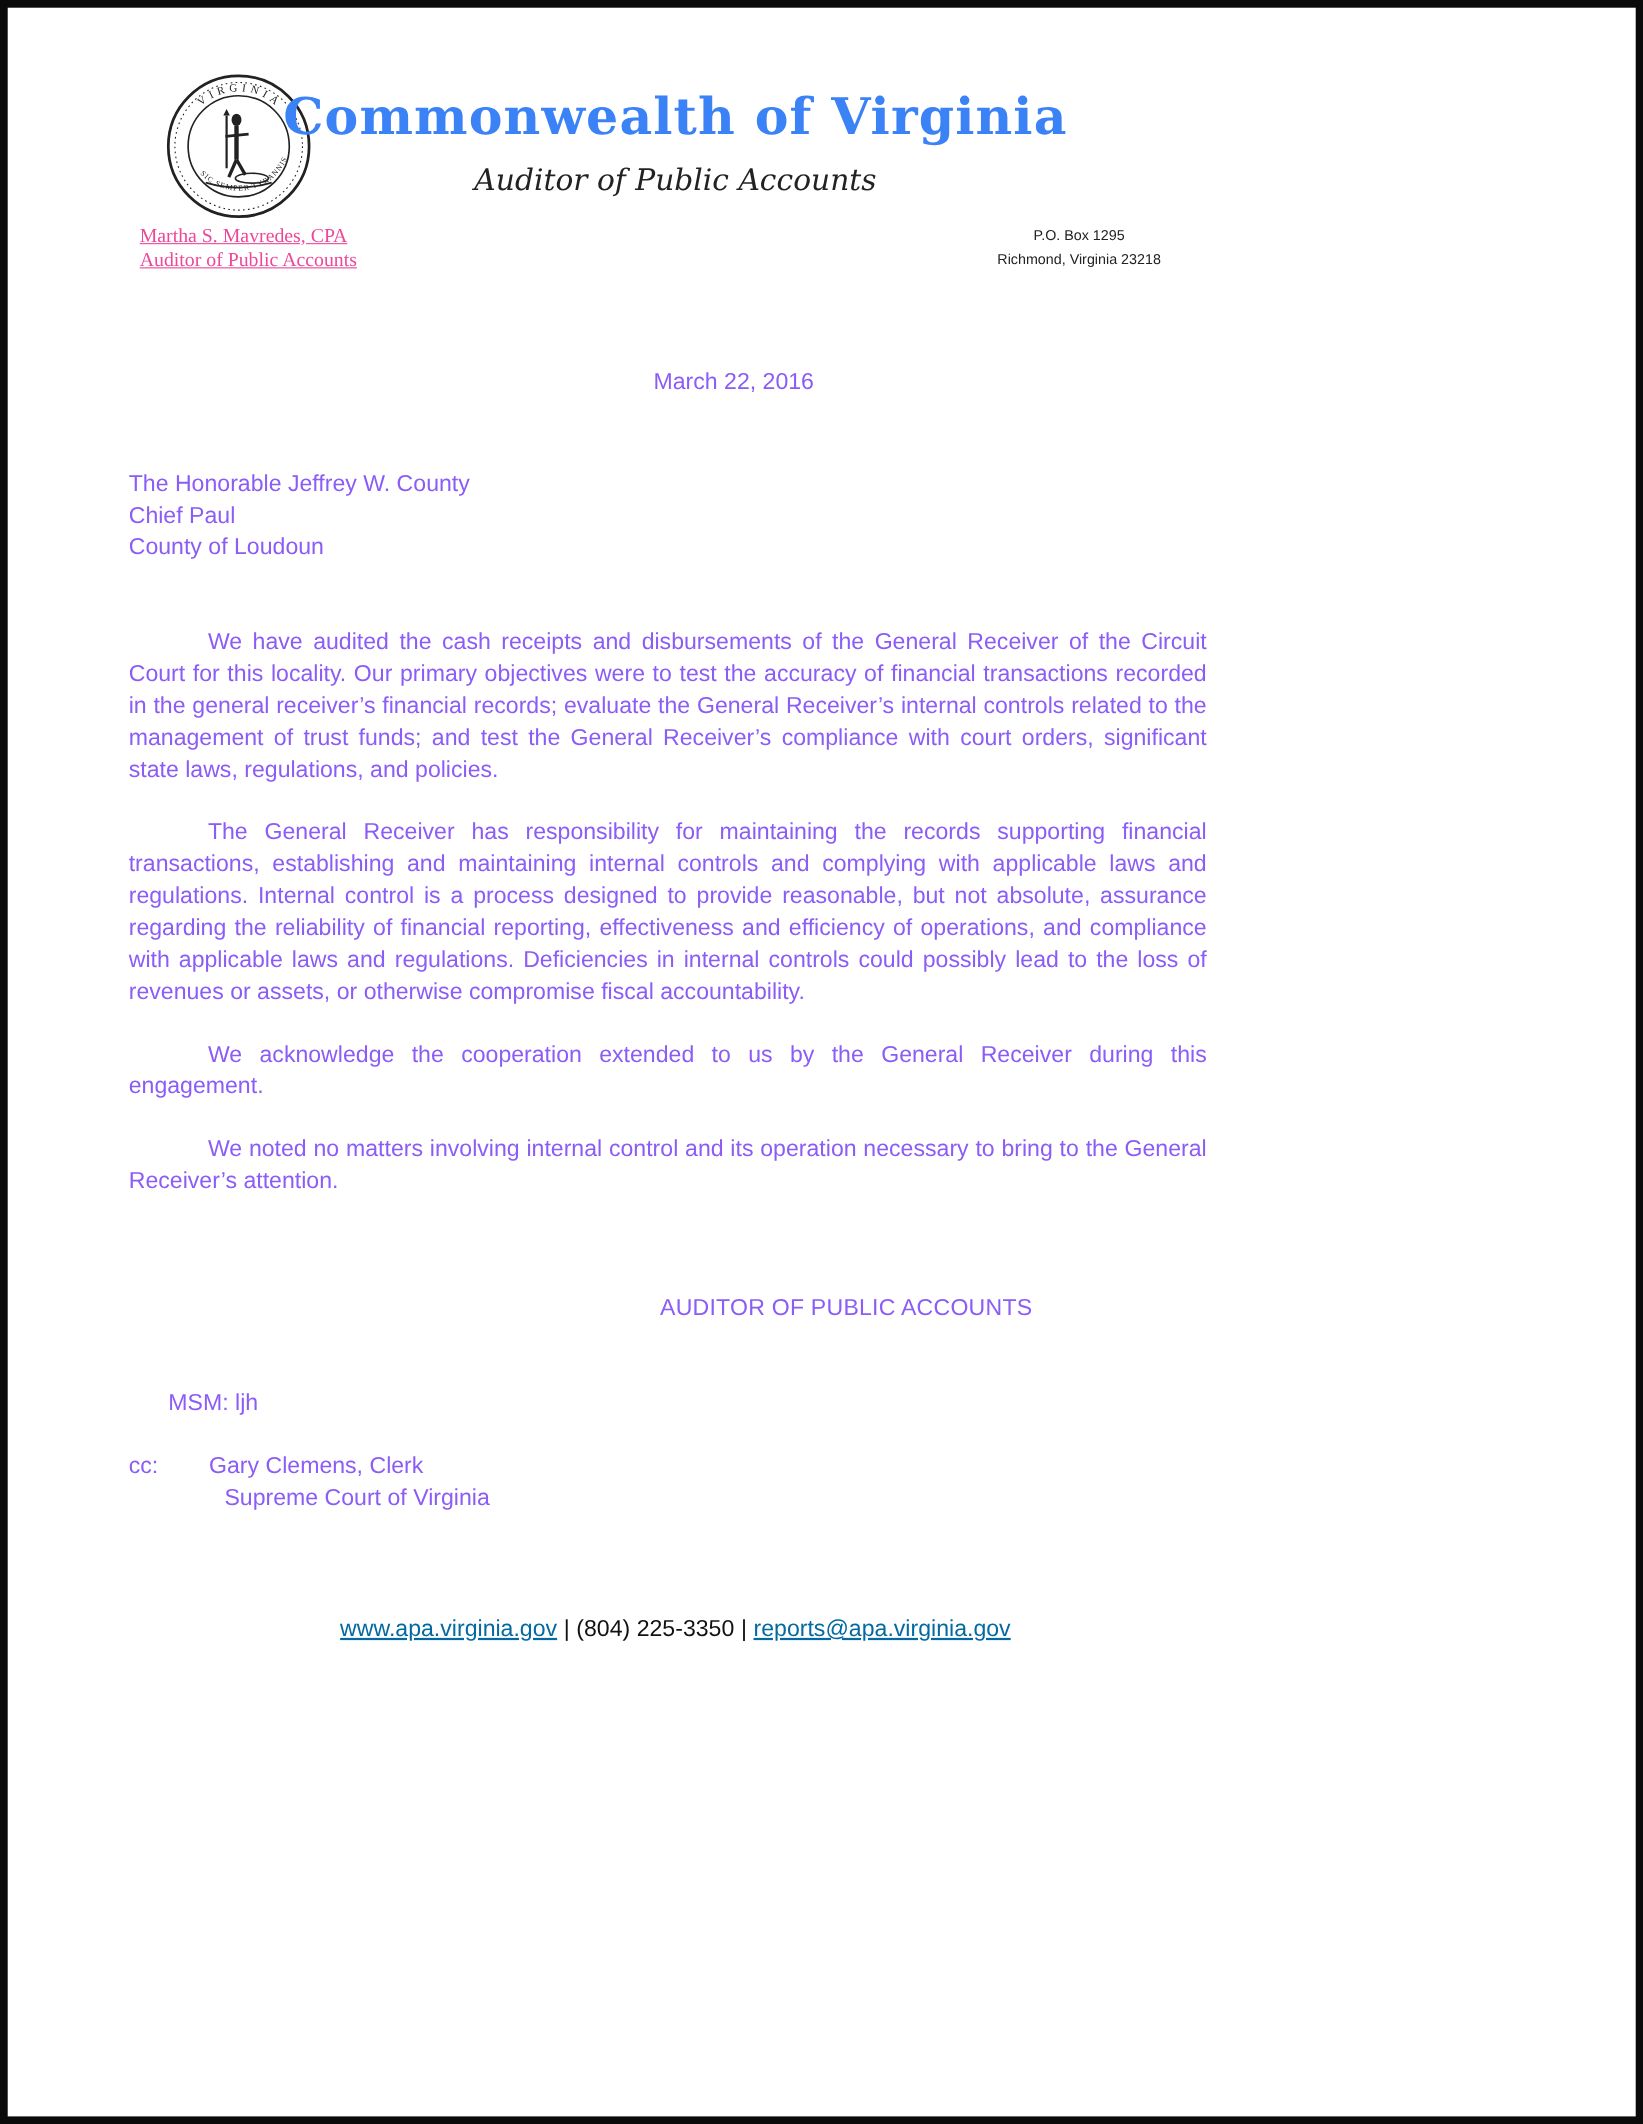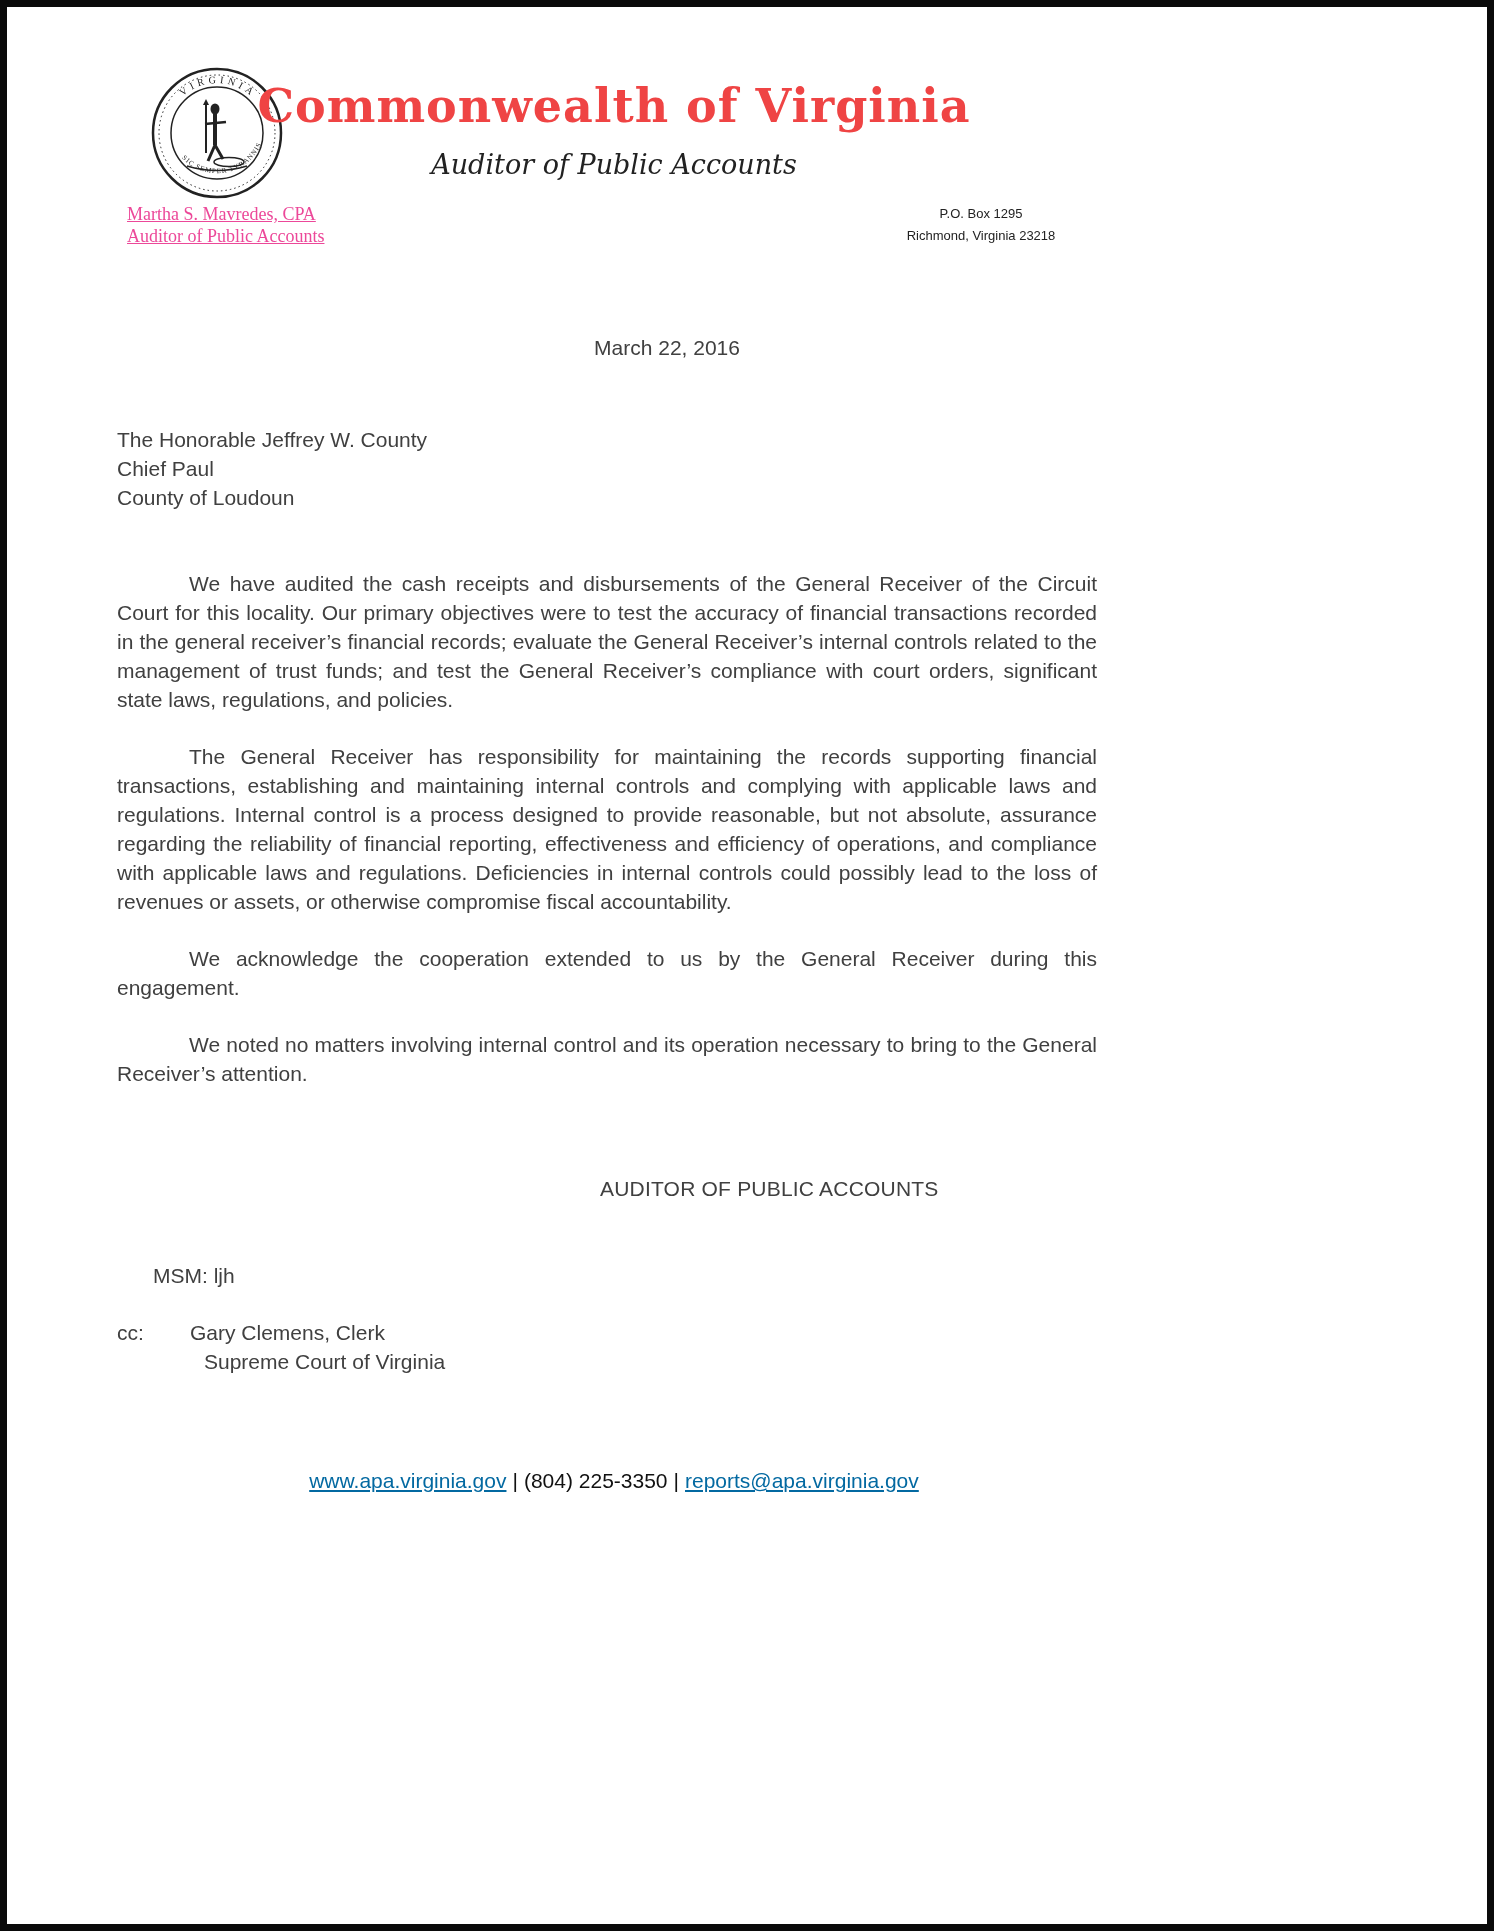"Commonwealth of Virginia" .org-title { color: #ef4444 -> #3b82f6 }
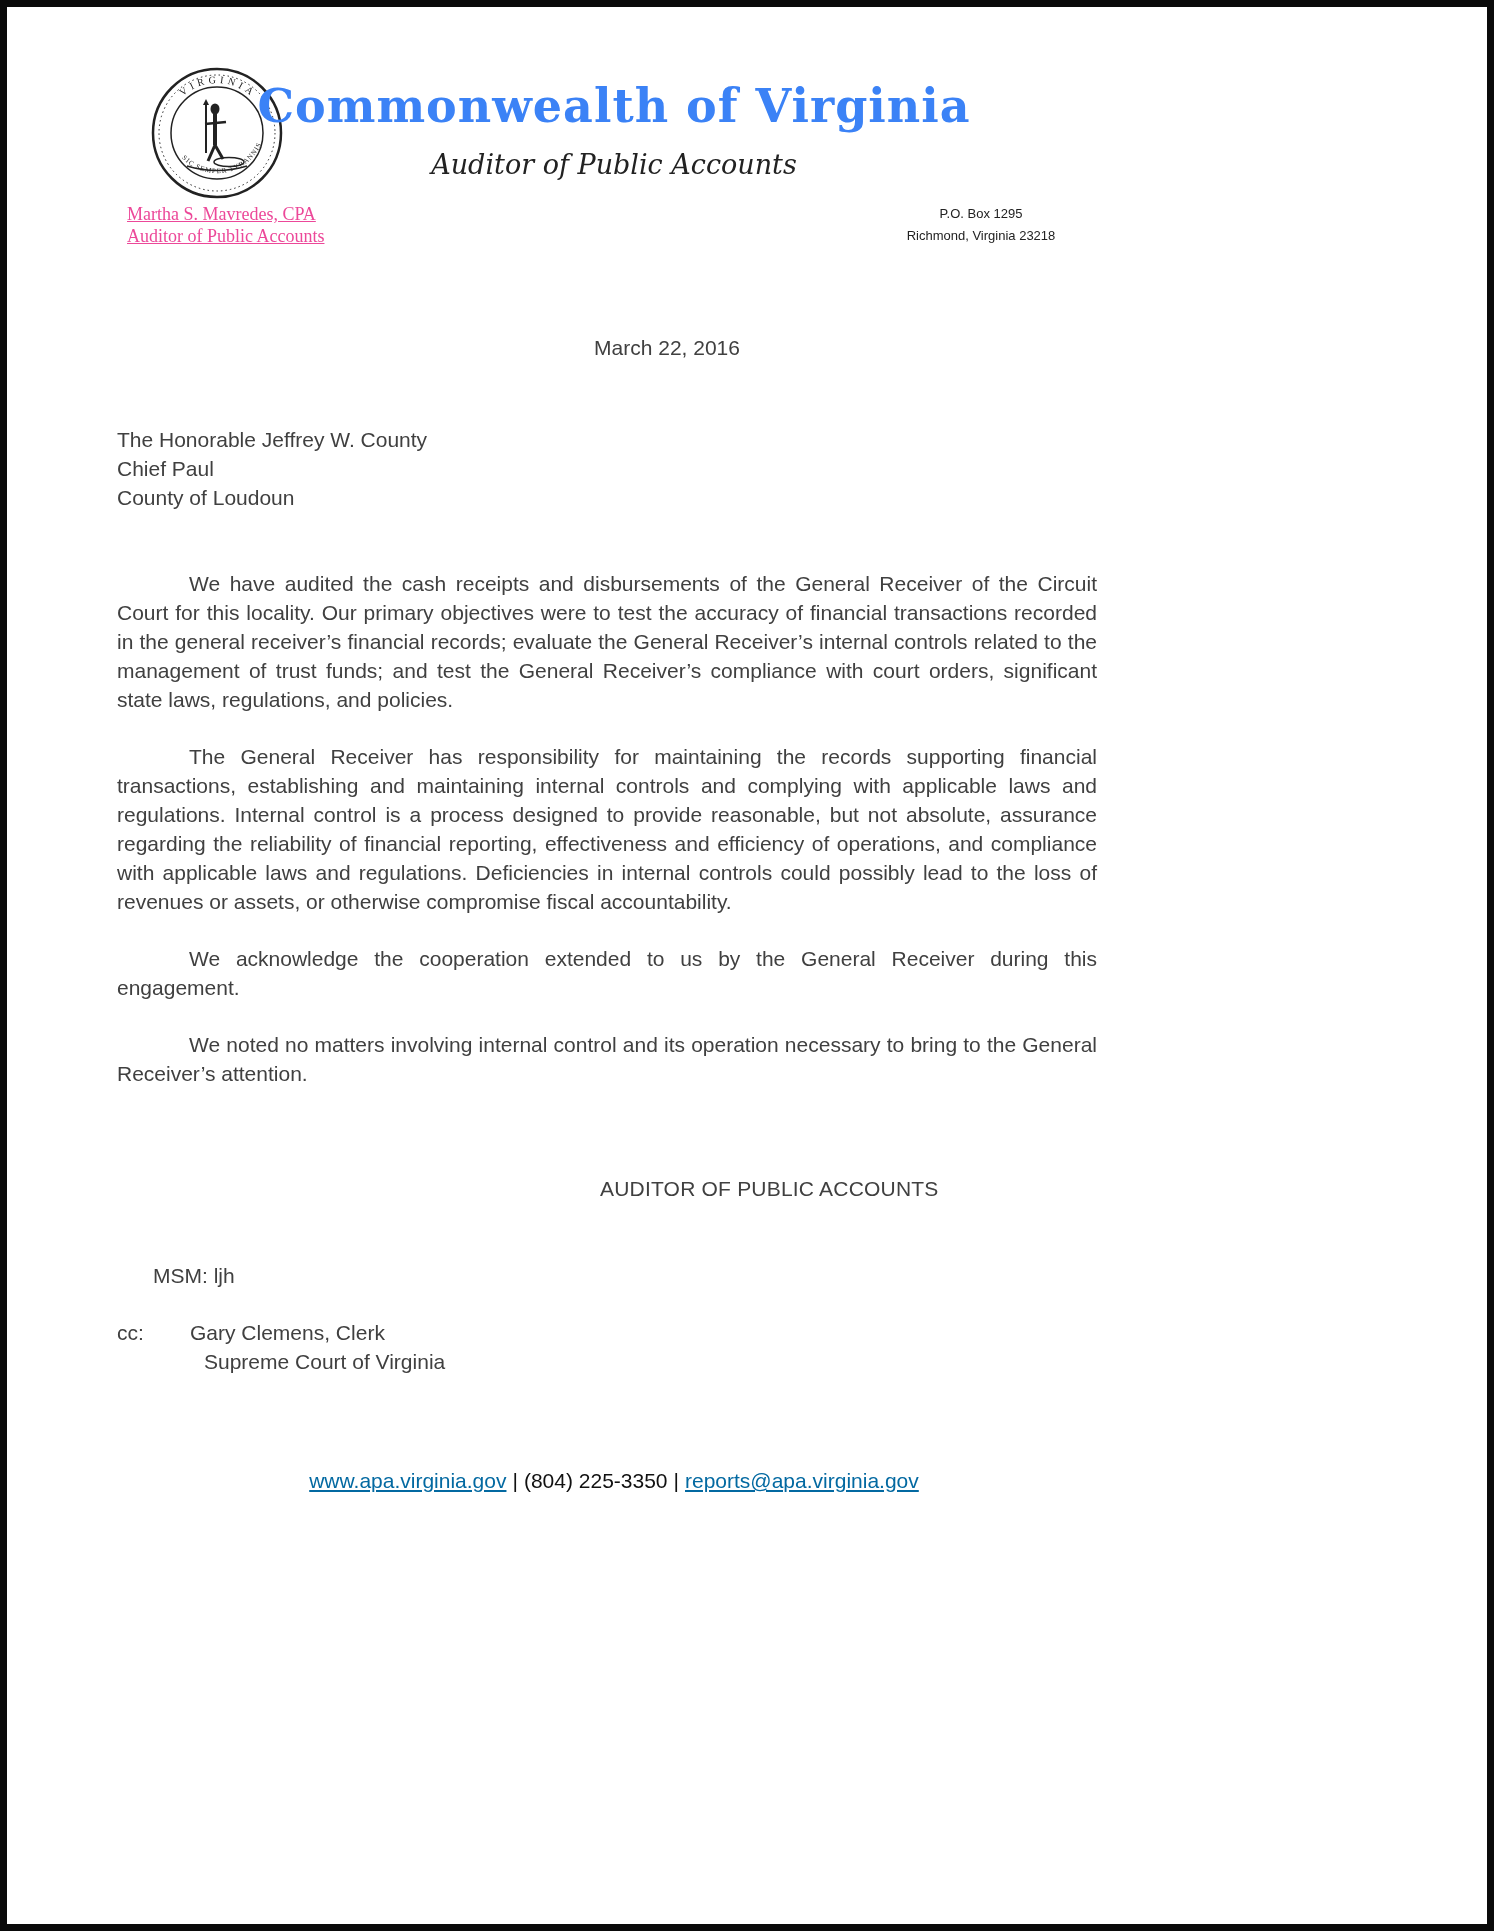"March 22, 2016" .letter { color: #404040 -> #8b5cf6 }
